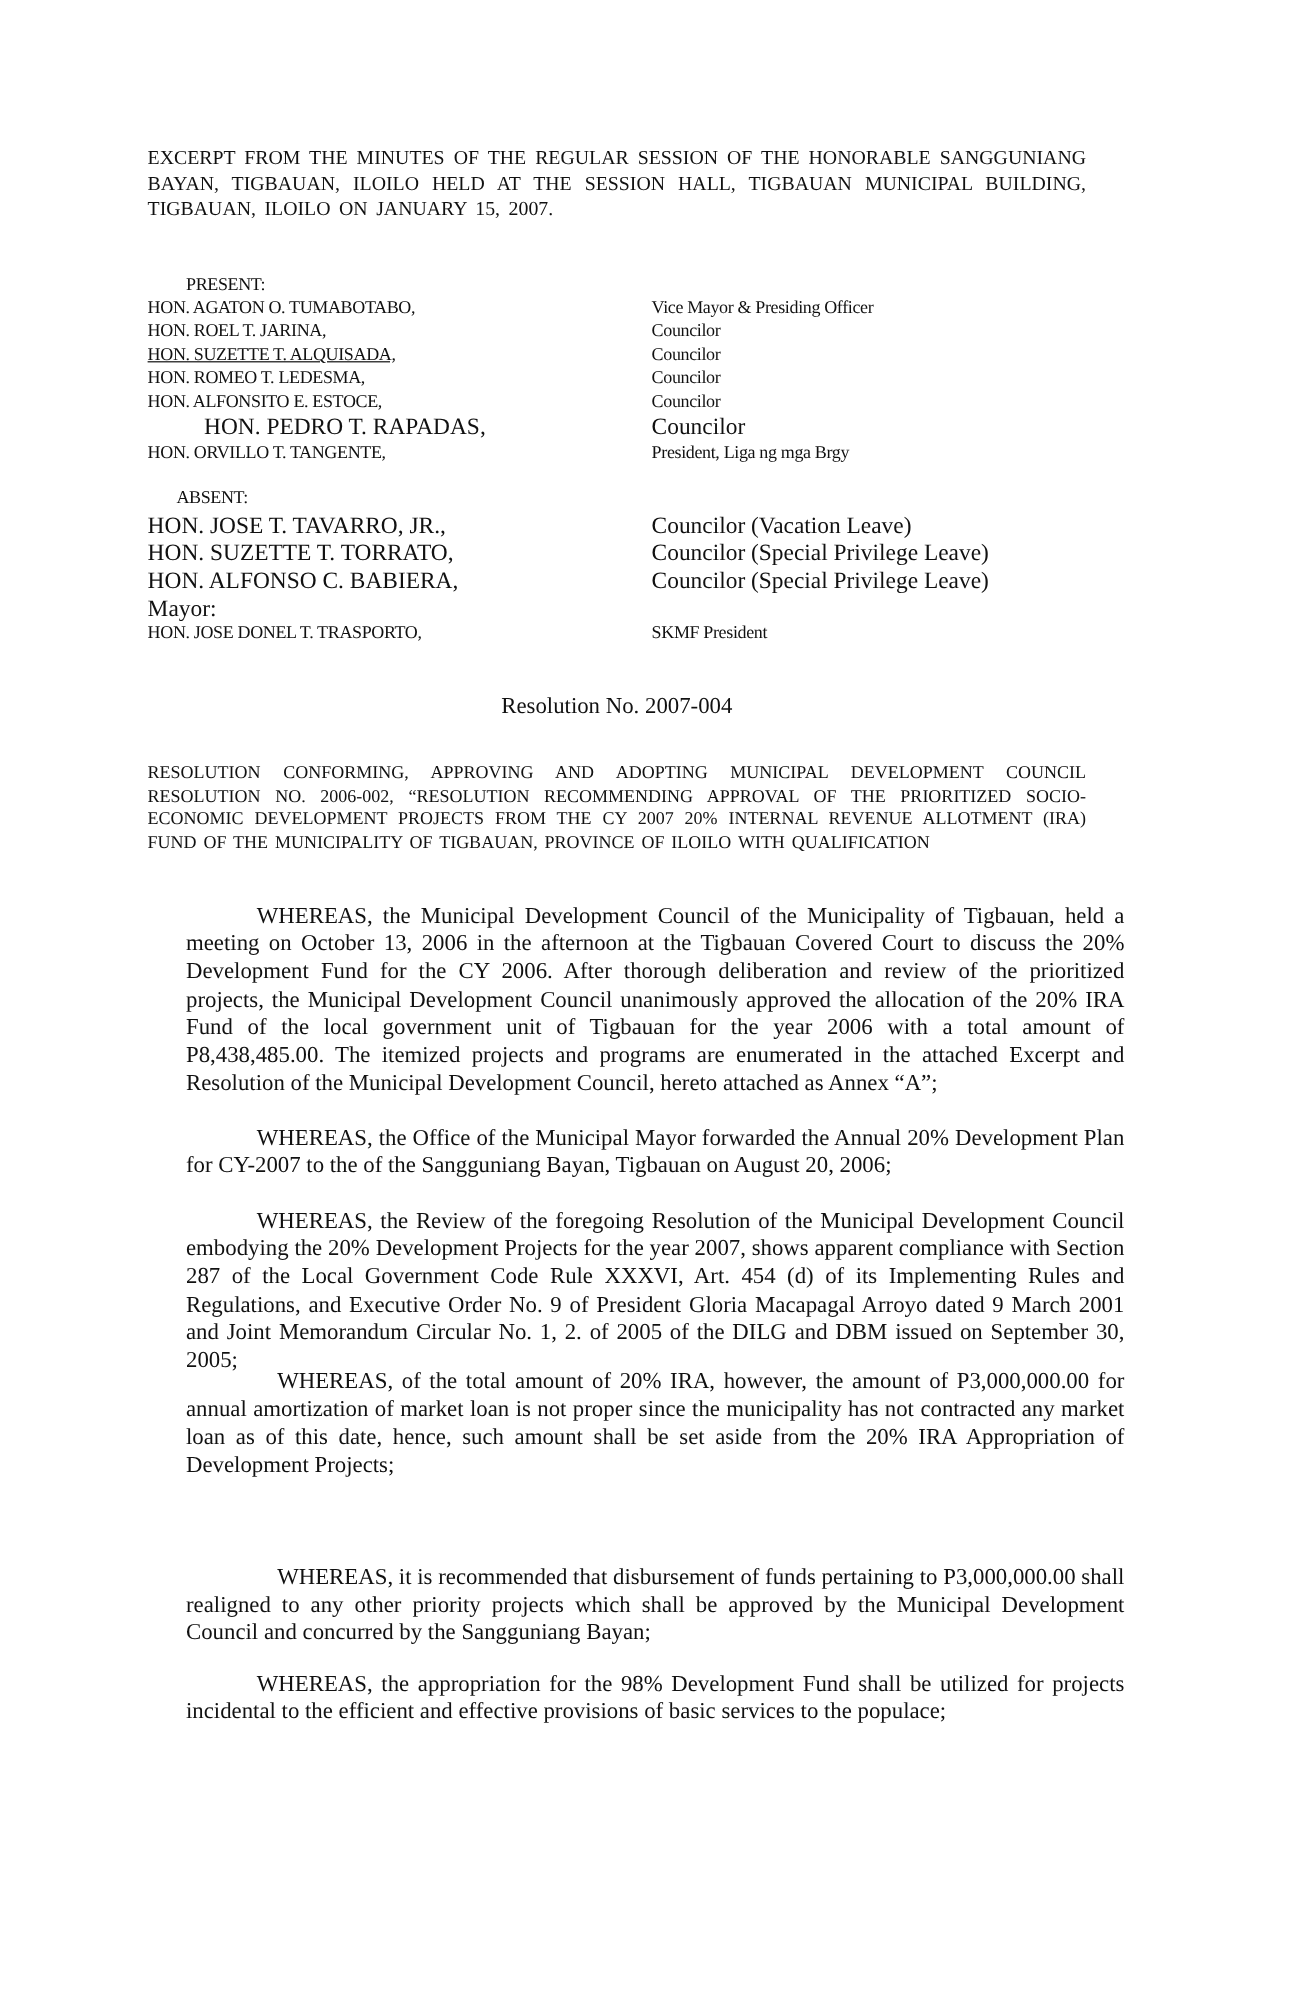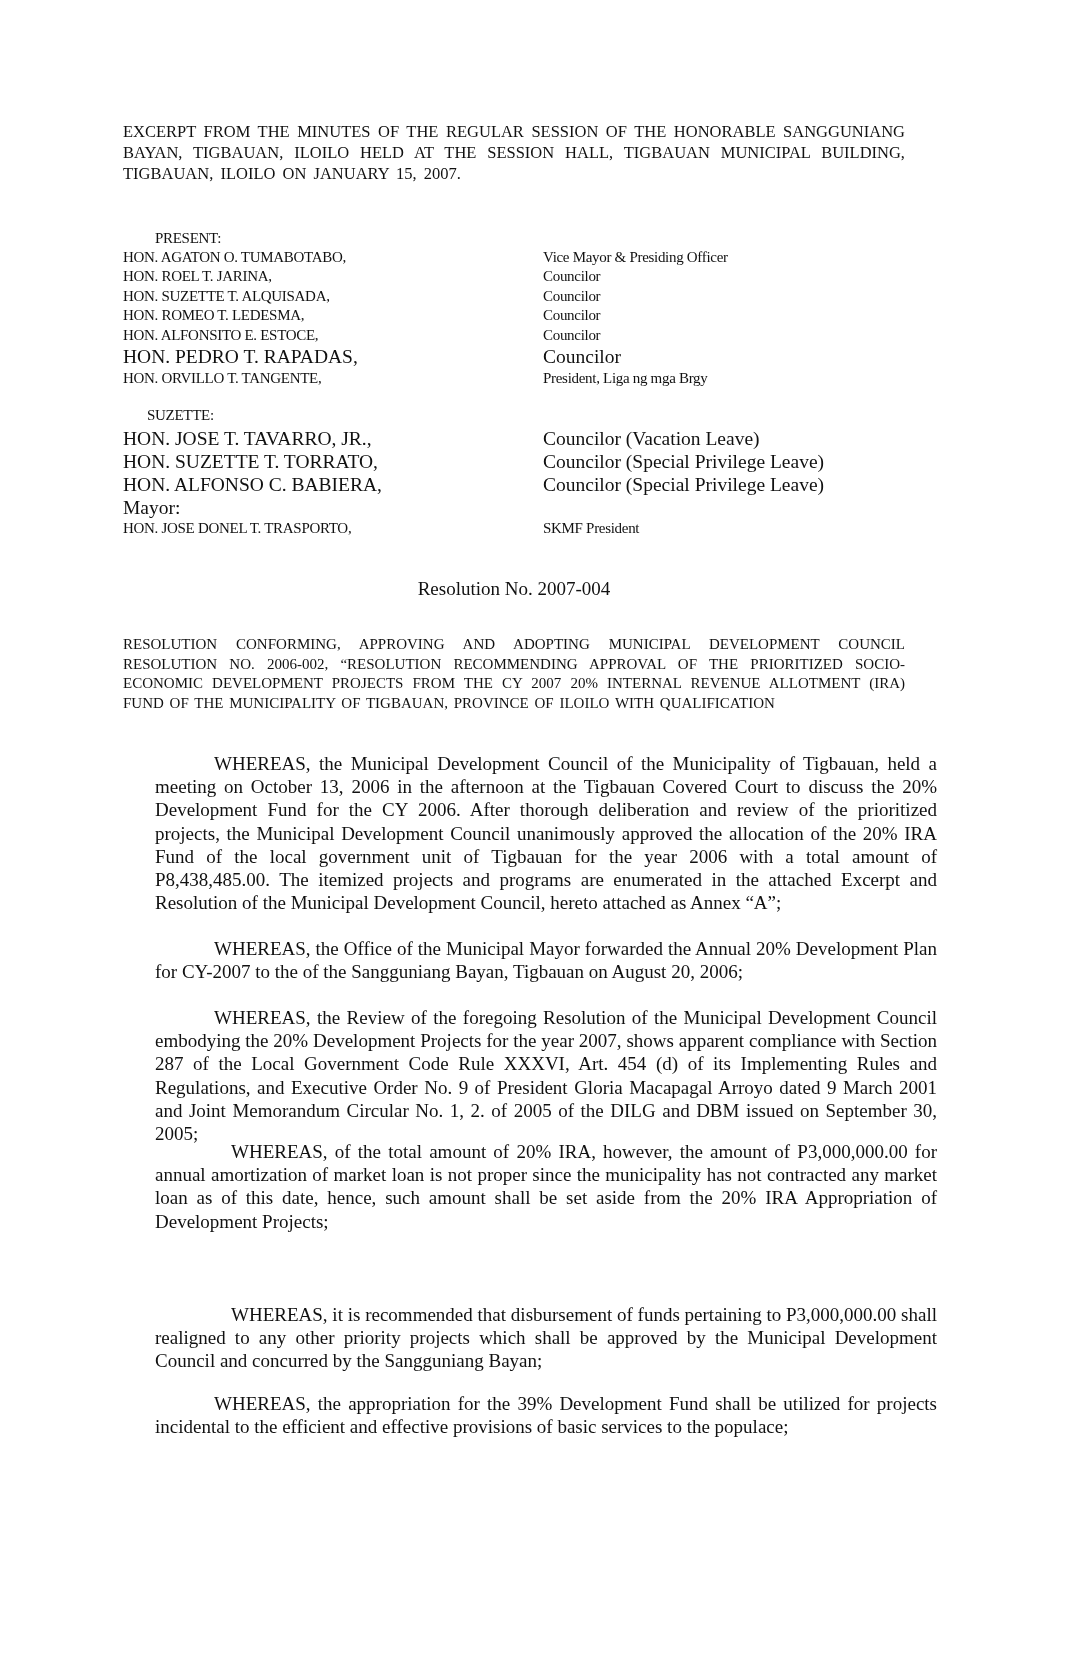"HON. SUZETTE T. ALQUISADA," div.row { text-decoration: none -> underline }
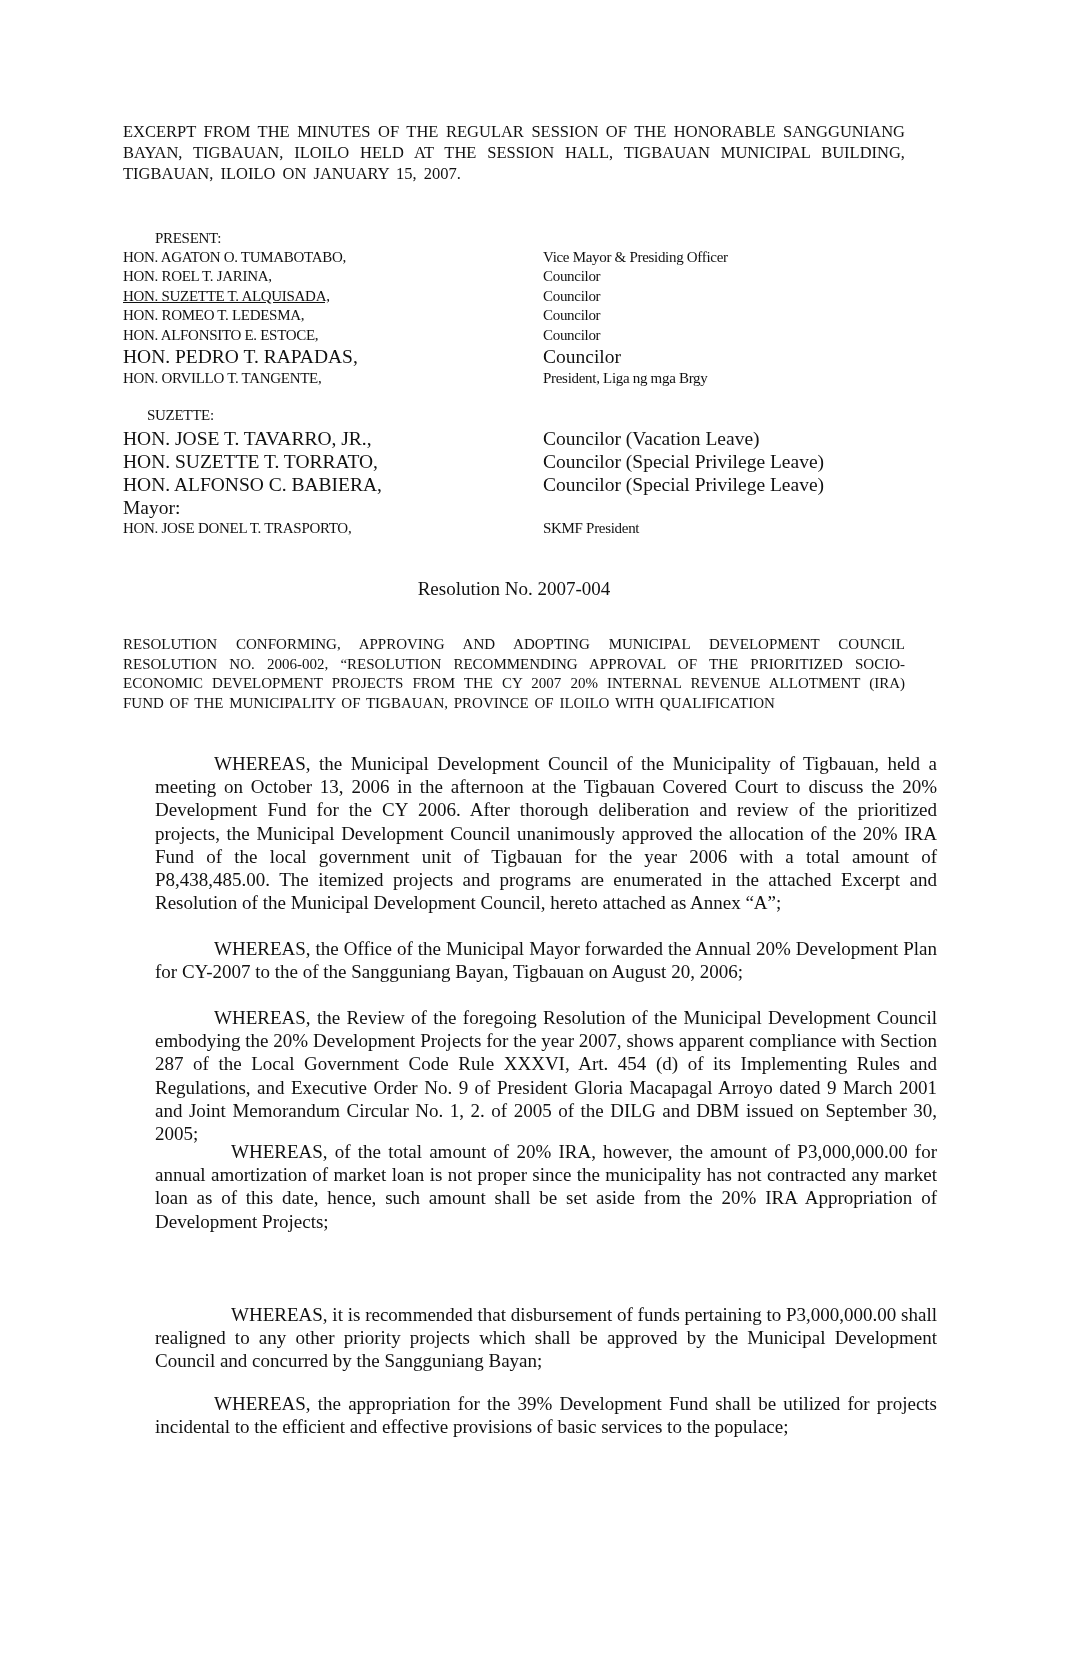"HON. PEDRO T. RAPADAS," div.row { margin-left: none -> 47px }
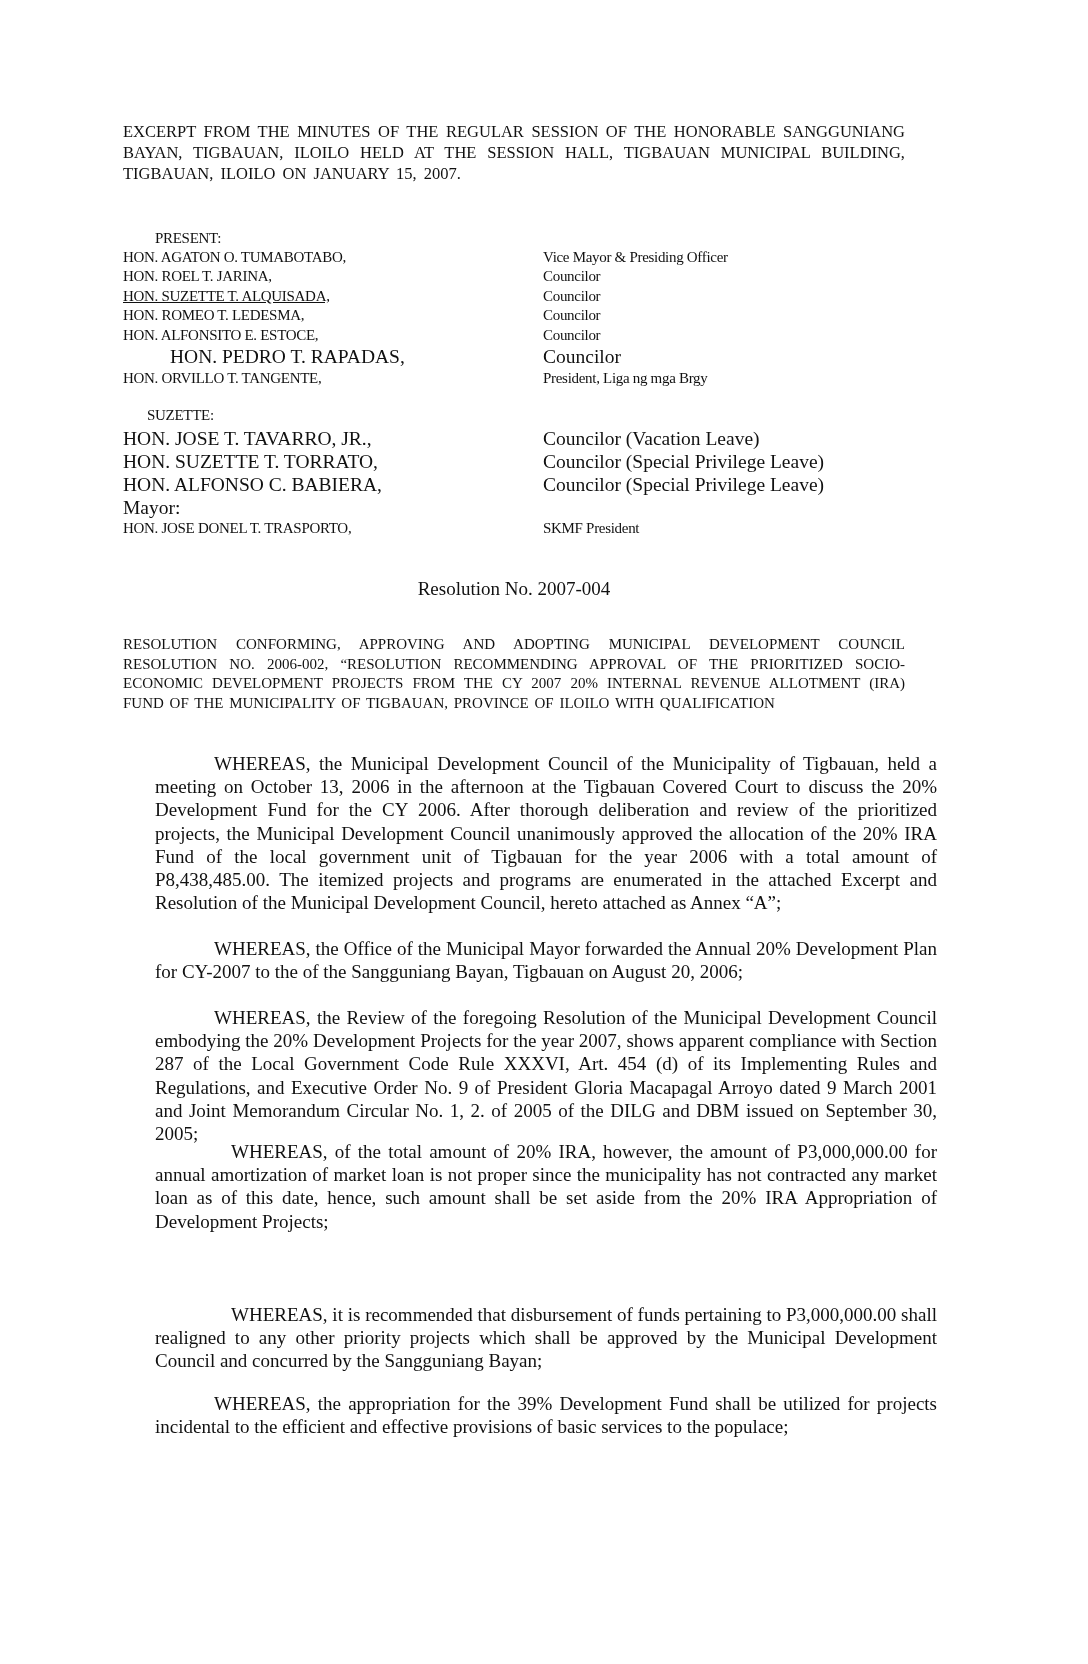"SUZETTE:" div.row { text: SUZETTE -> ABSENT }
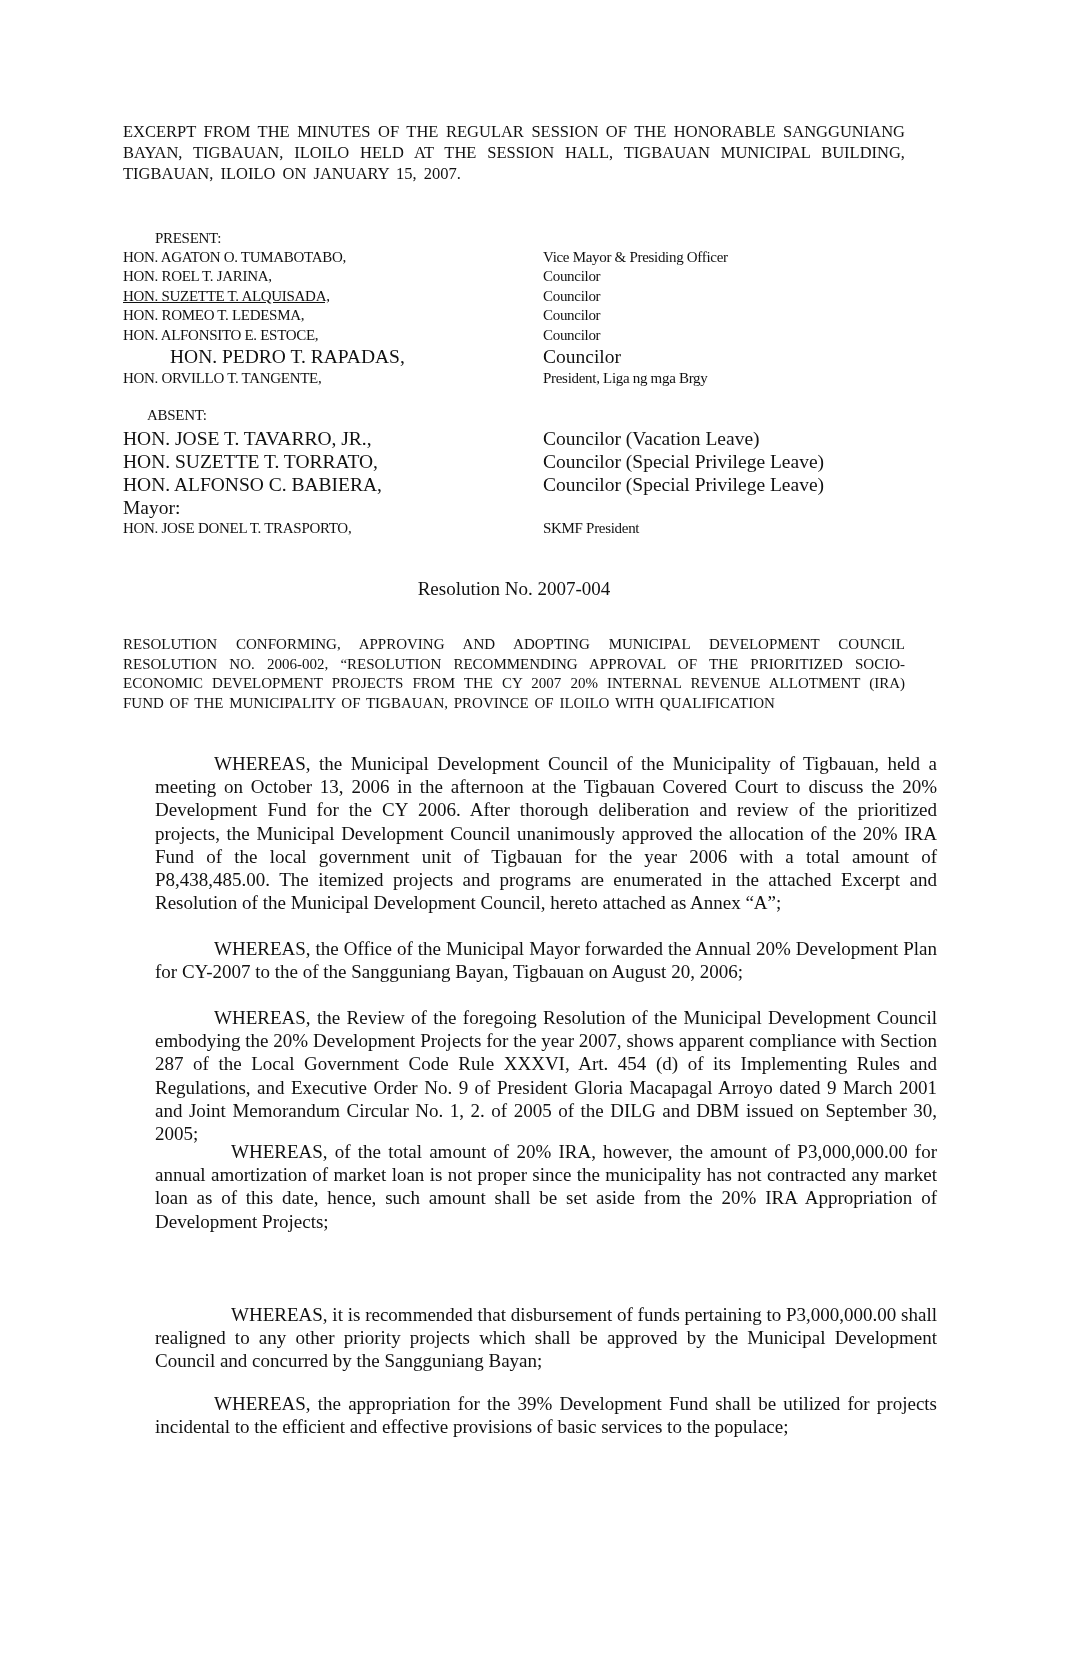"WHEREAS, the appropriation for the" div.blk { text: 39% -> 98% }
